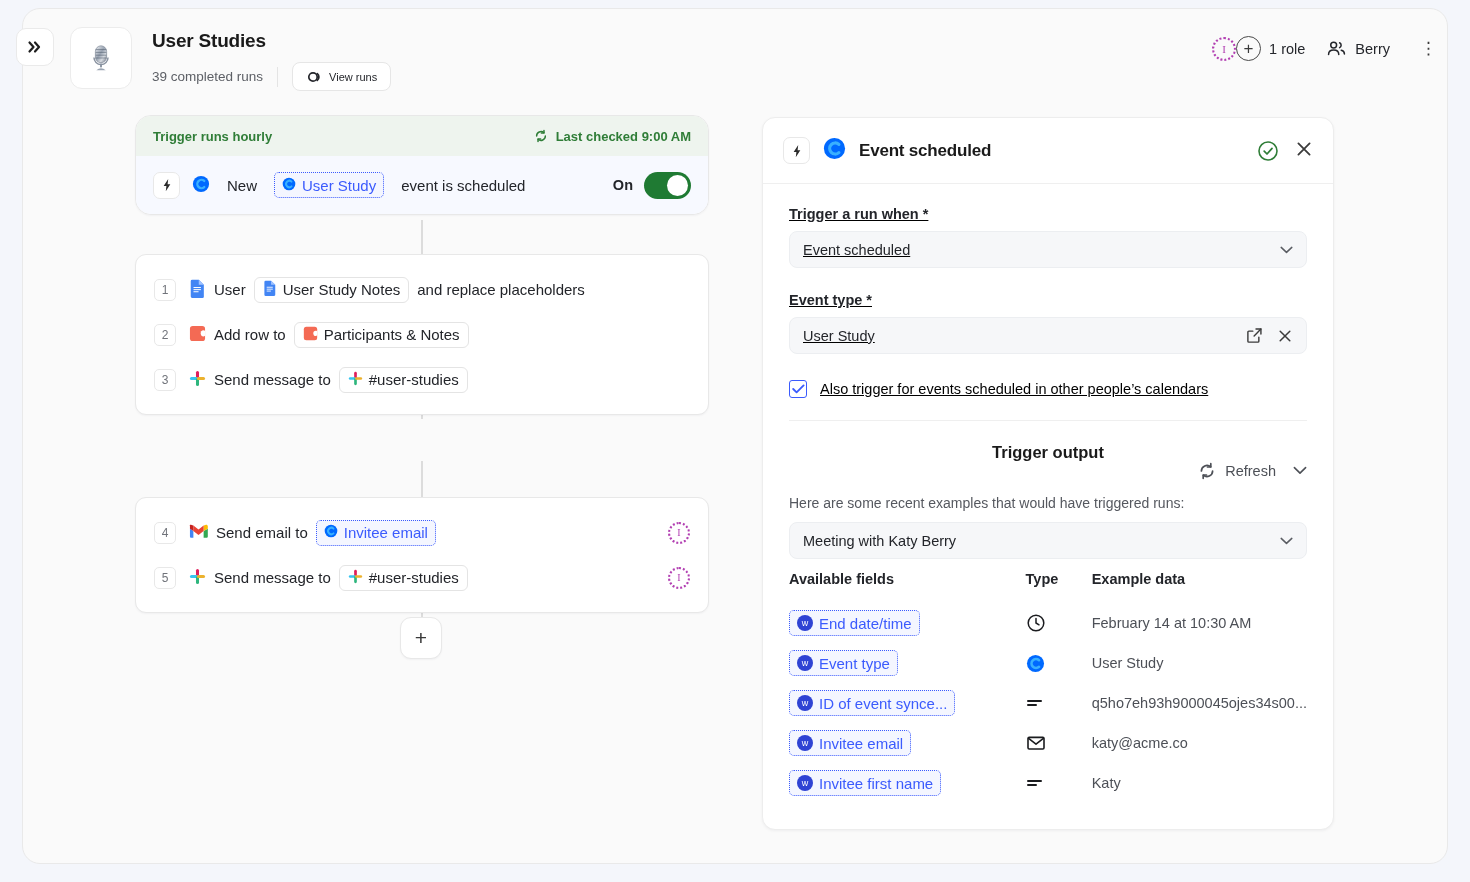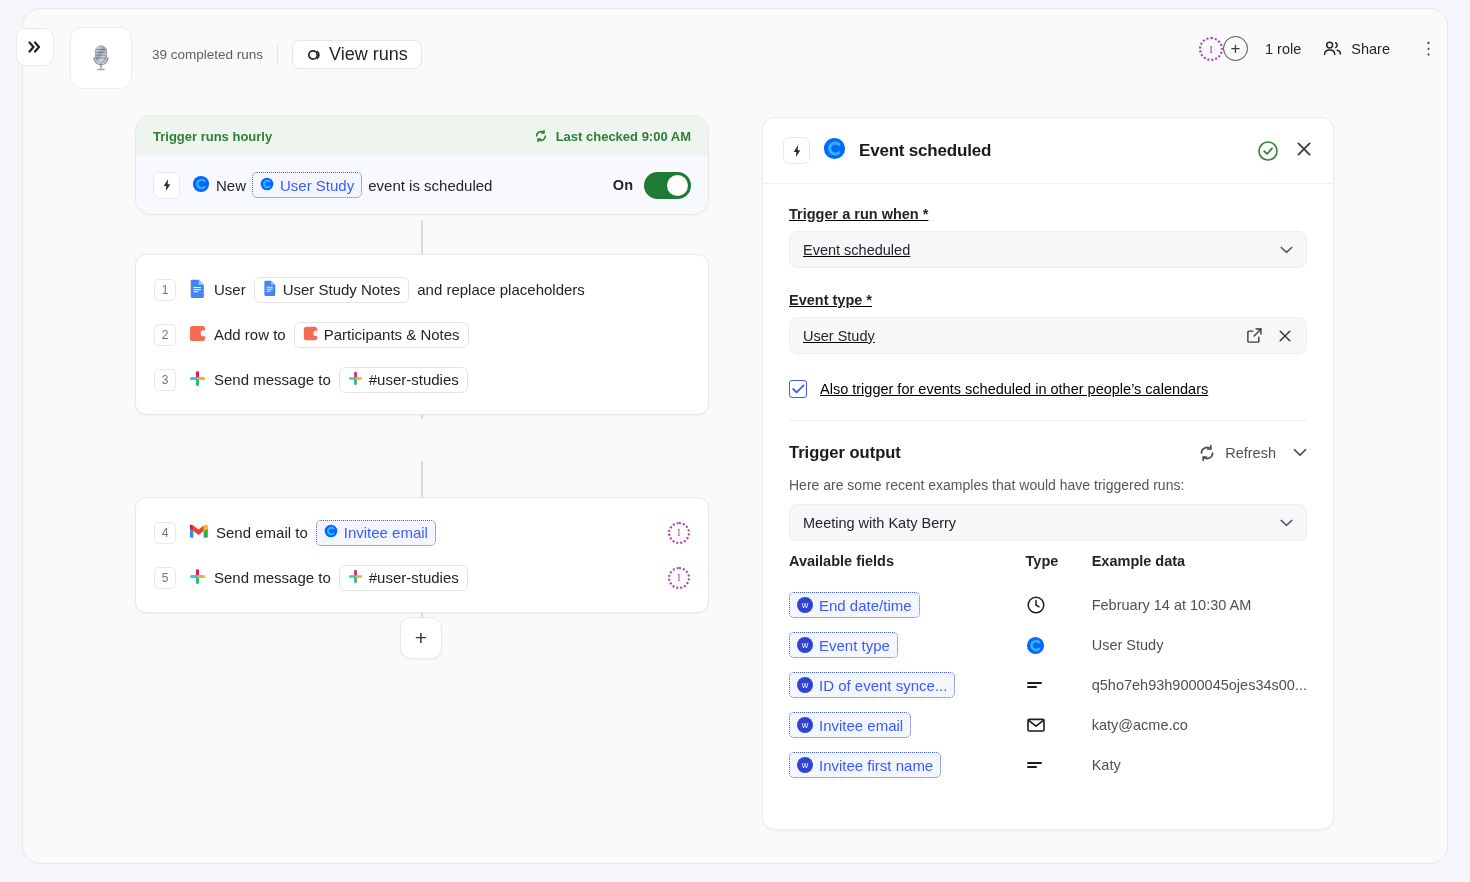"User Studies" div.app-title { html: none -> <div>User Studies</div> }
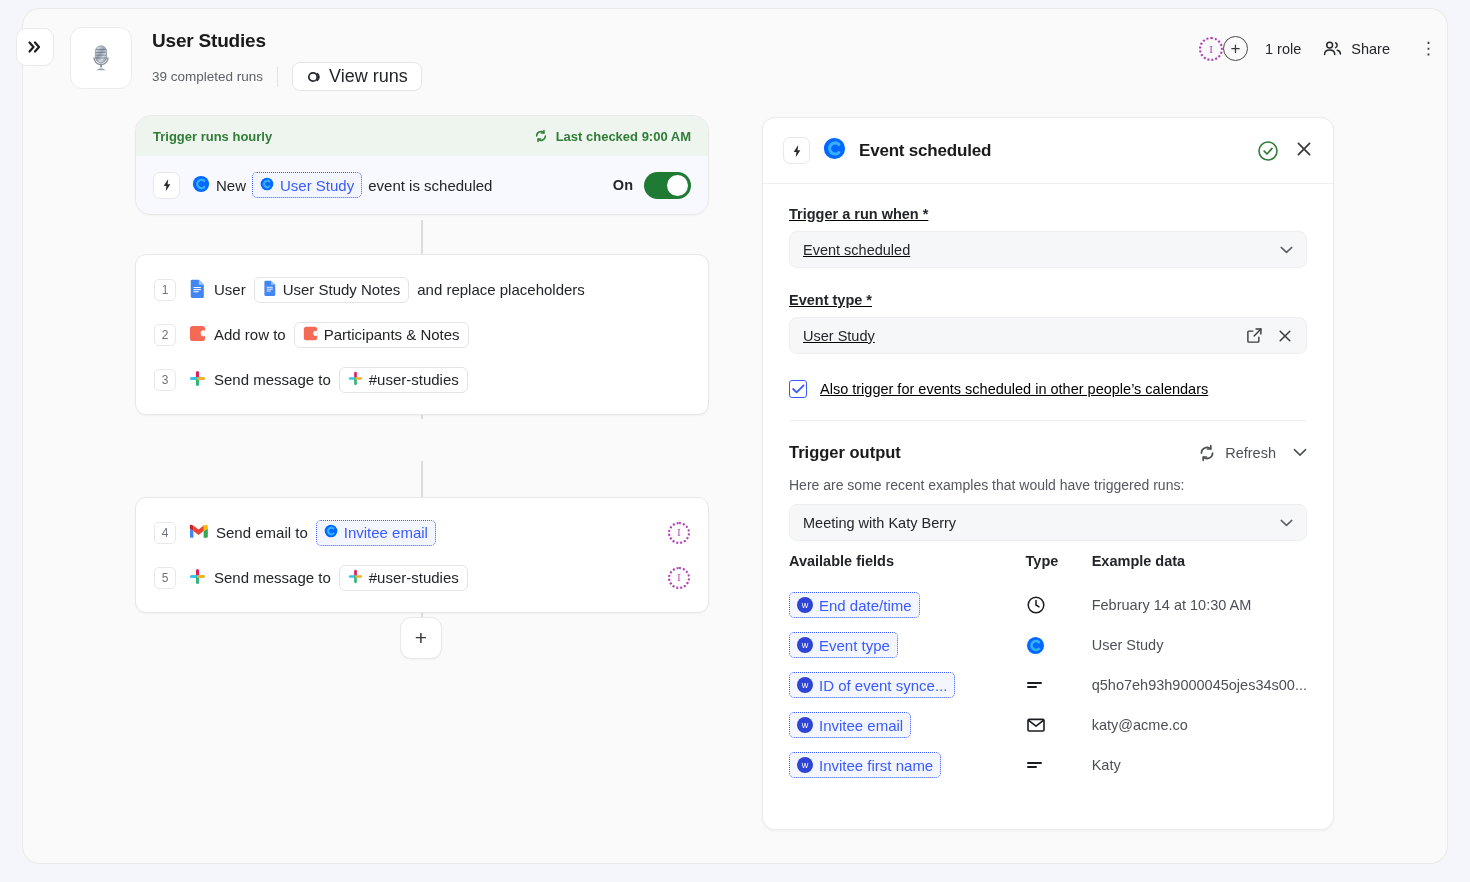"1 role" .role-label { margin-left: 10px -> 1px }
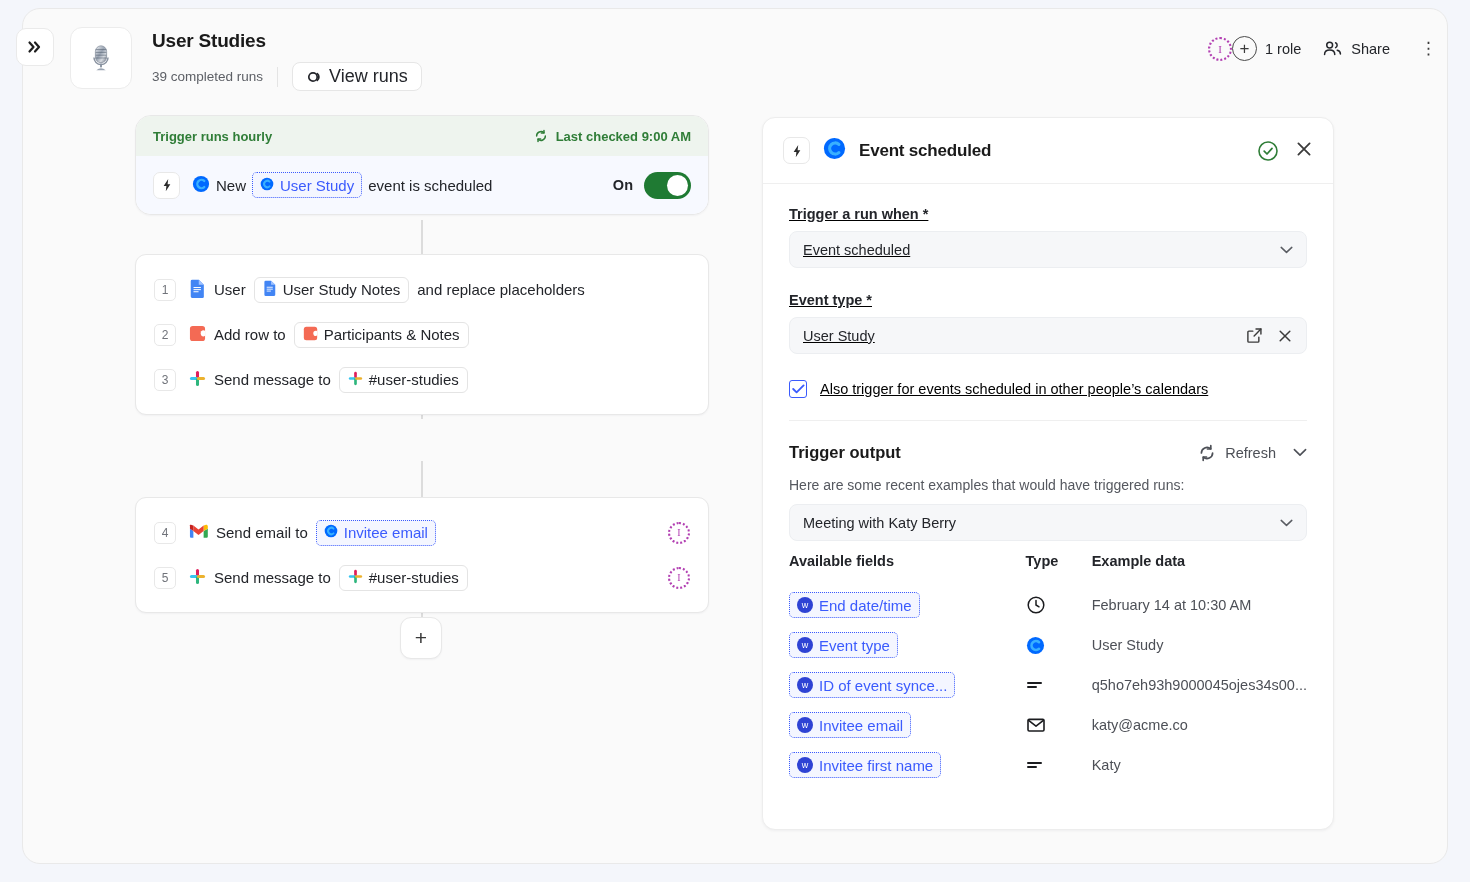"Share" span { text: Share -> Berry }
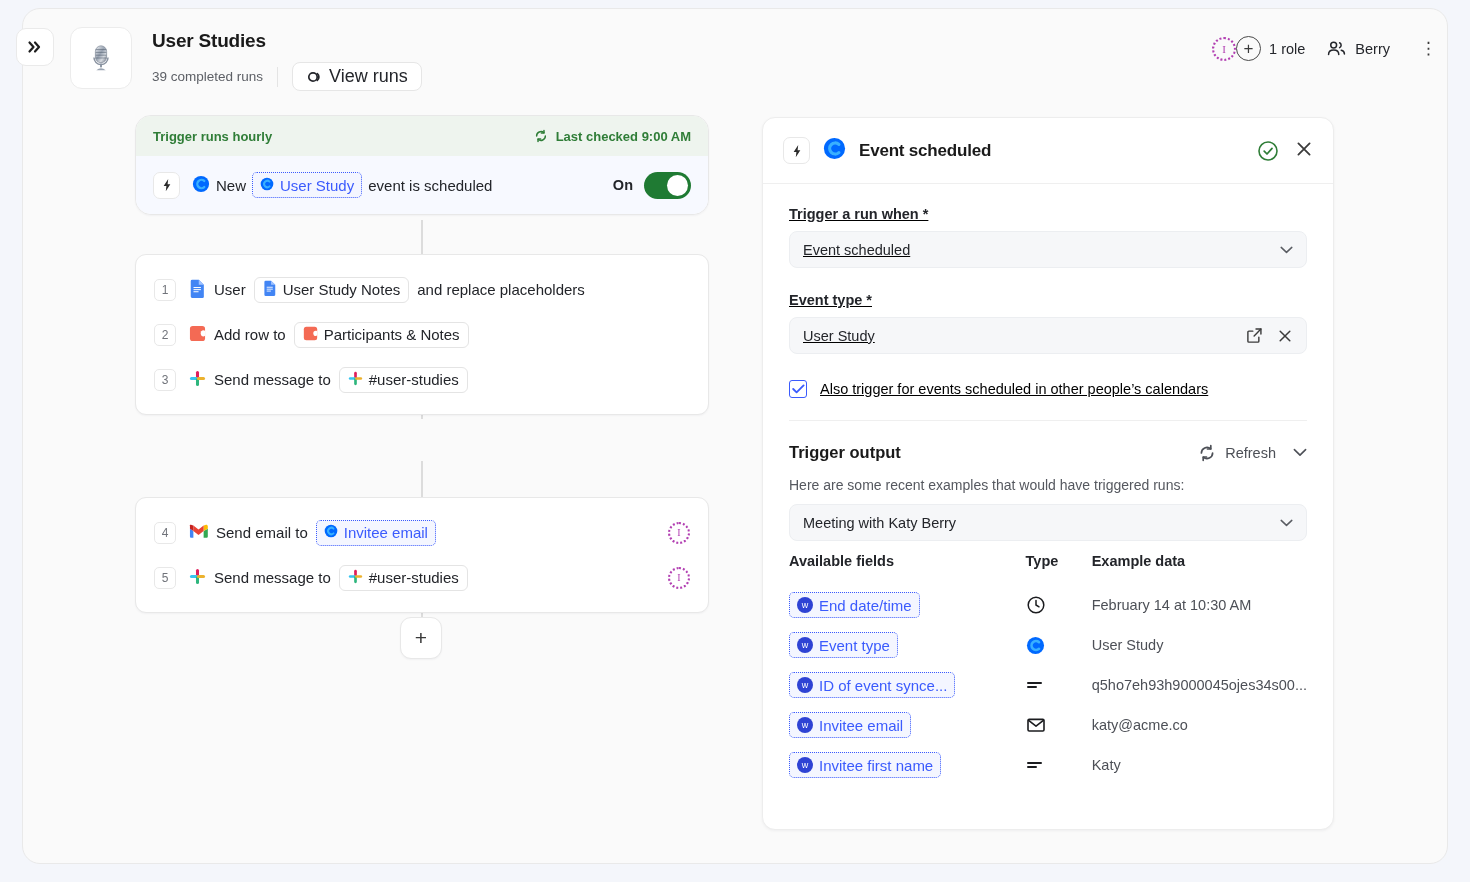"View runs" .view-runs { font-size: 18px -> 11px }
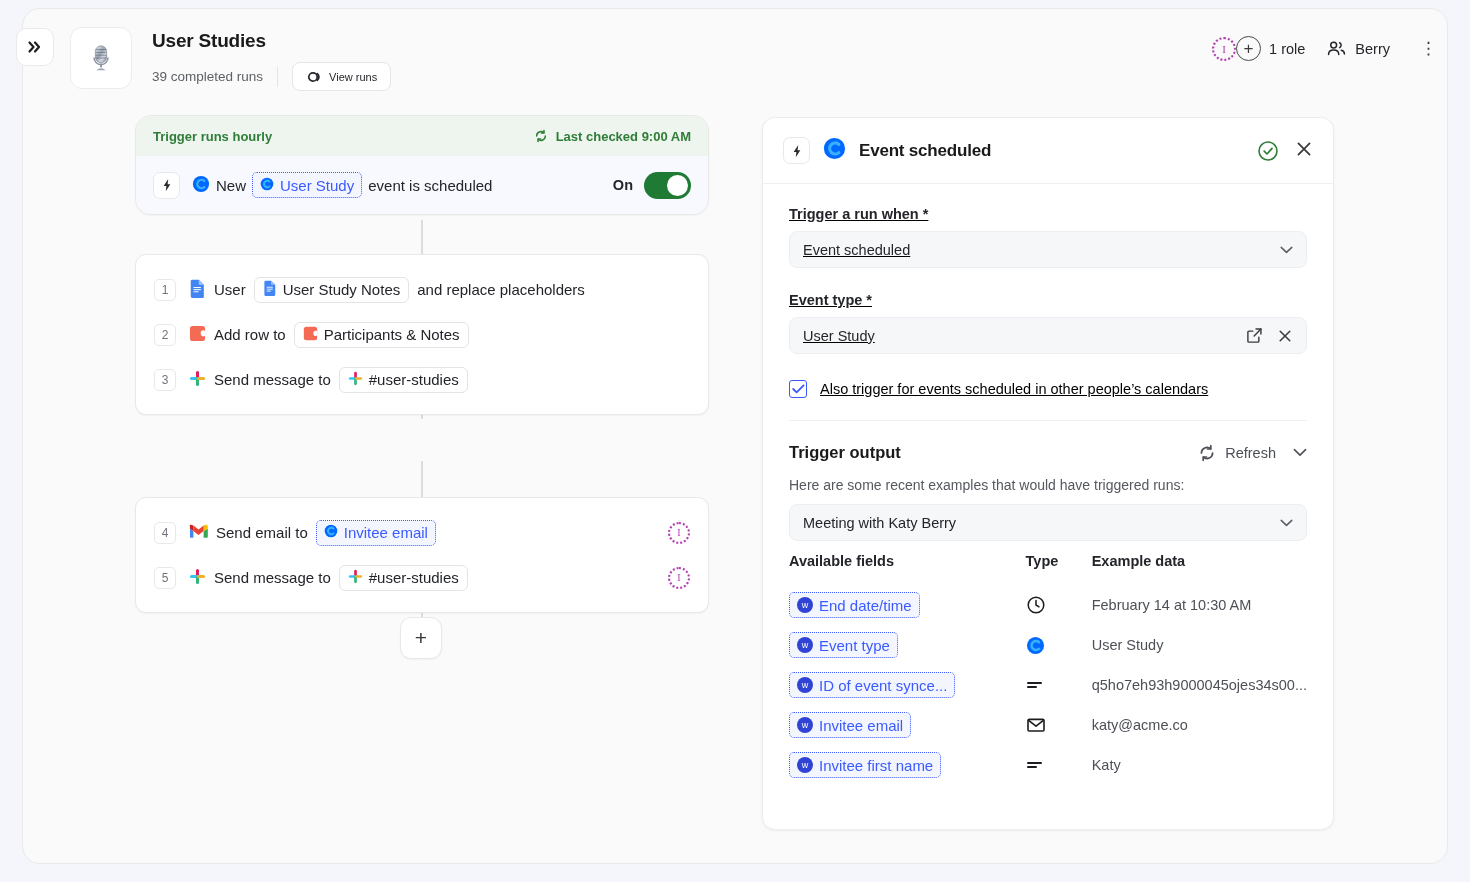"New" .row-text { gap: 6px -> 17px }
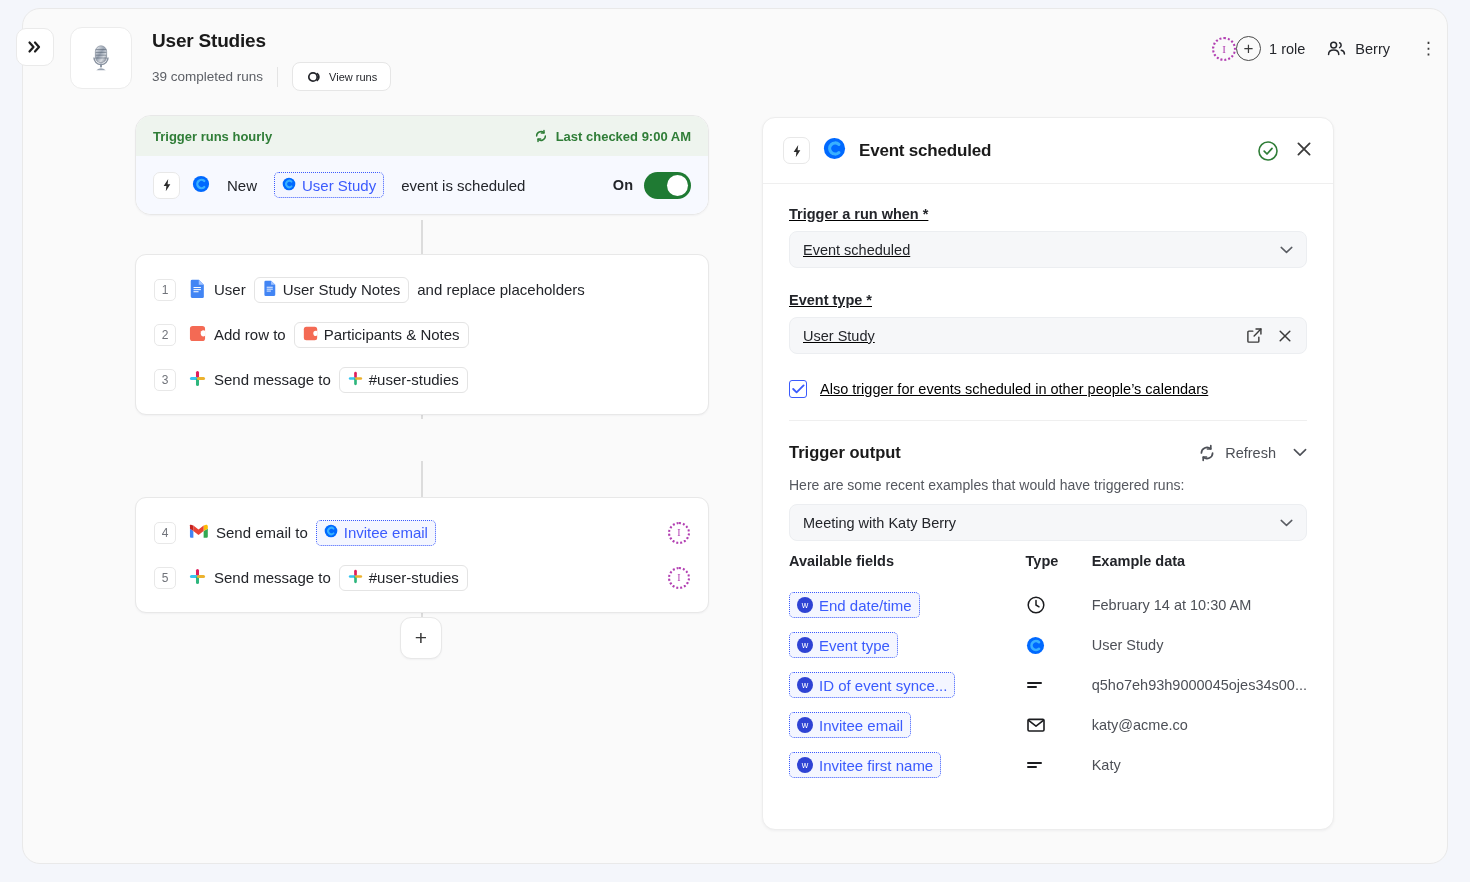"Trigger output" div.out-head { flex-direction: none -> column }
